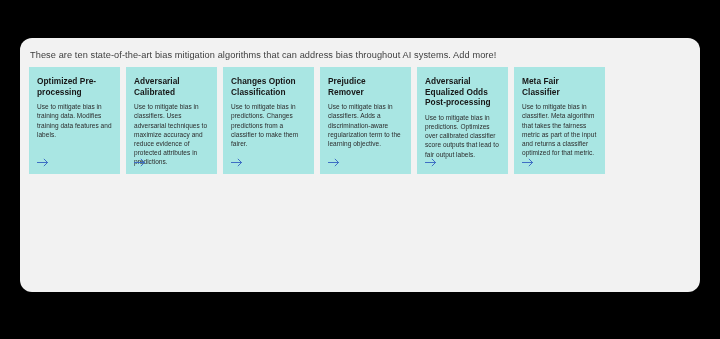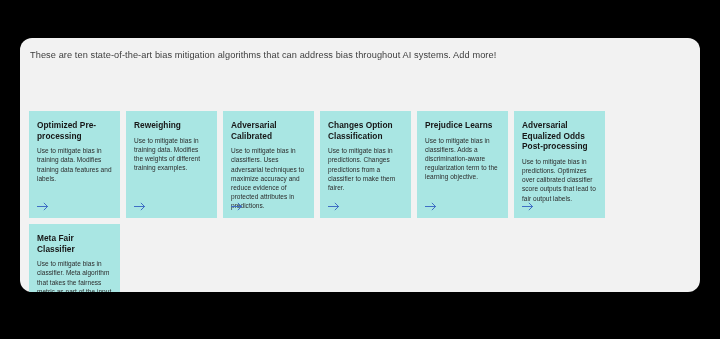"Optimized Pre-processing" .grid { margin-top: 44px -> none }
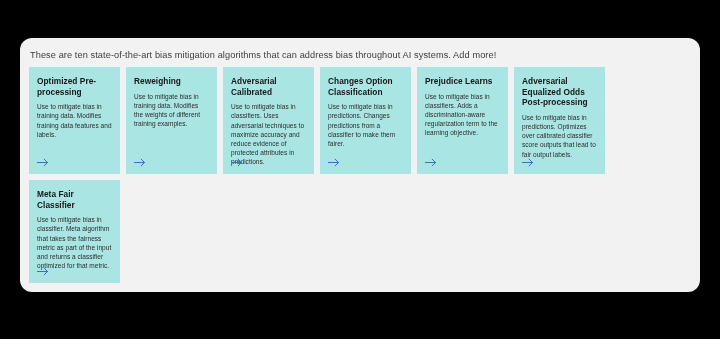"Reweighing" div.card { html: <div> <div>Reweighing</div> <div>Use to mitigate bias in training data. Modifies the weights of different training examples.</div> <span> <svg> <path></path> </svg> </span> </div> -> none }
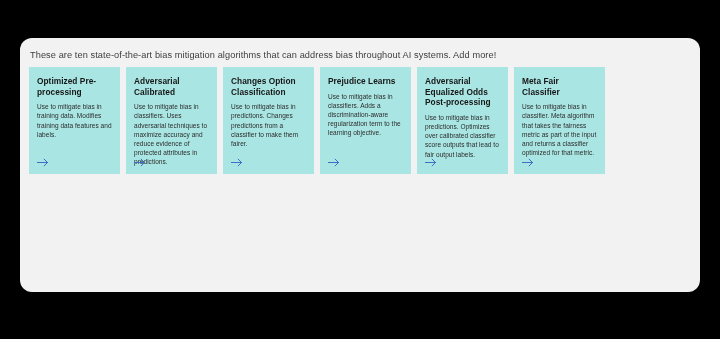"Prejudice Learns" div.card-title { text: Learns -> Remover }
